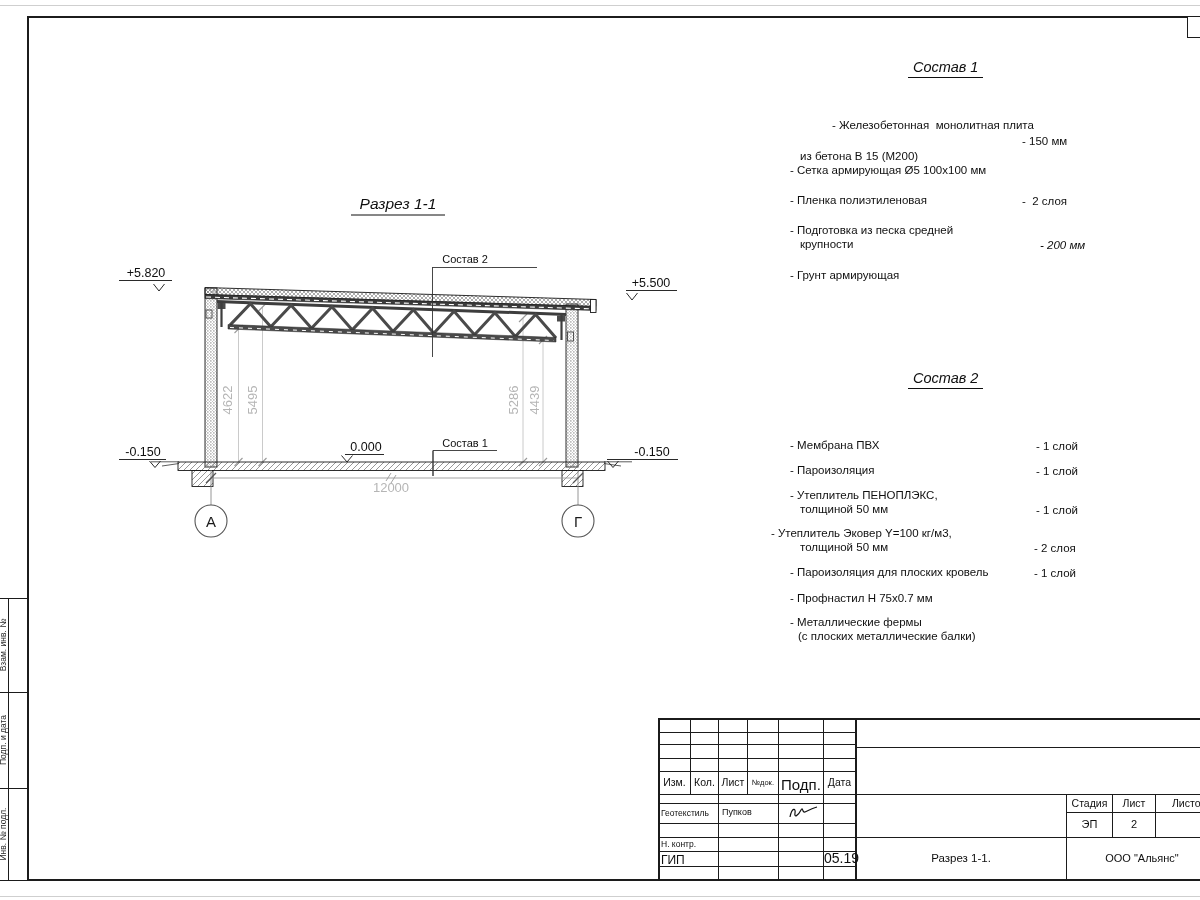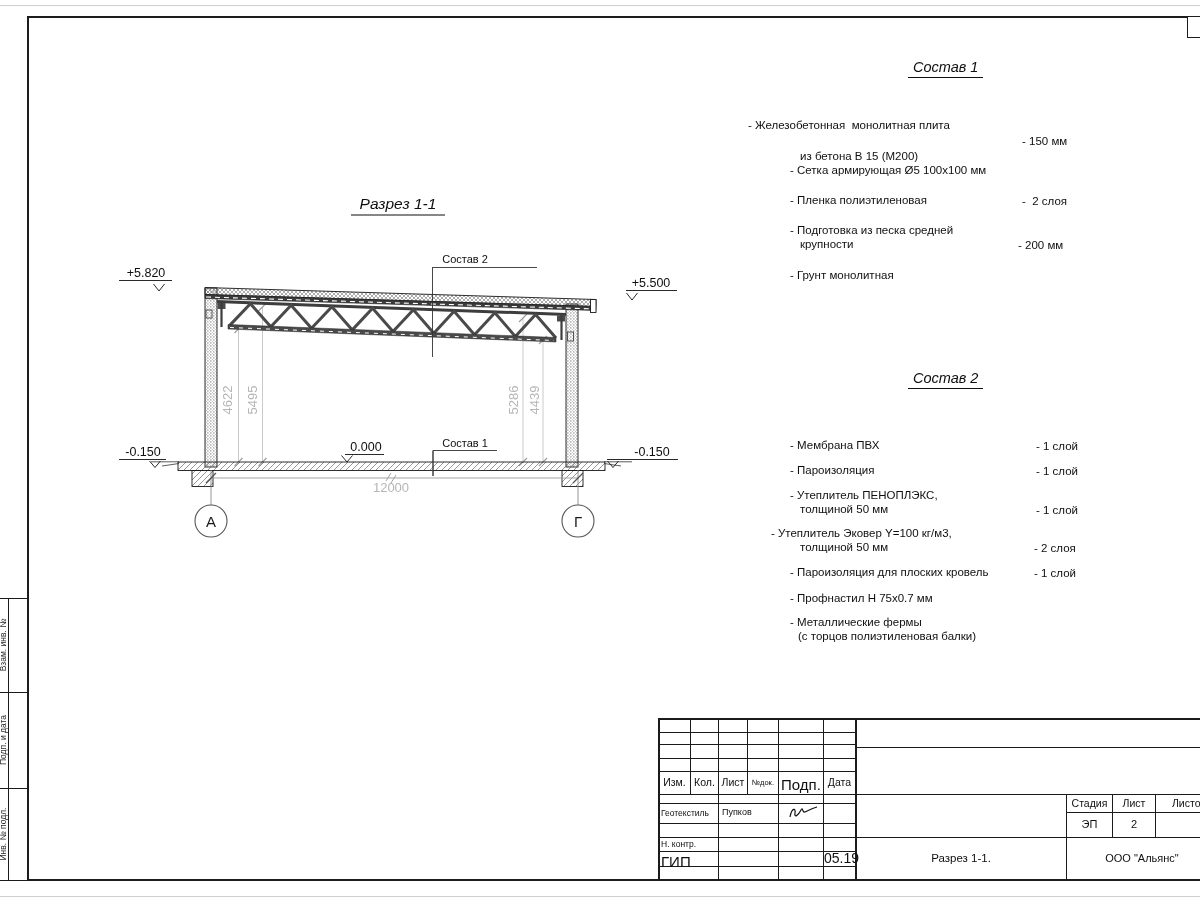"- Железобетонная монолитная плита" div.tx { left: 748px -> 832px }
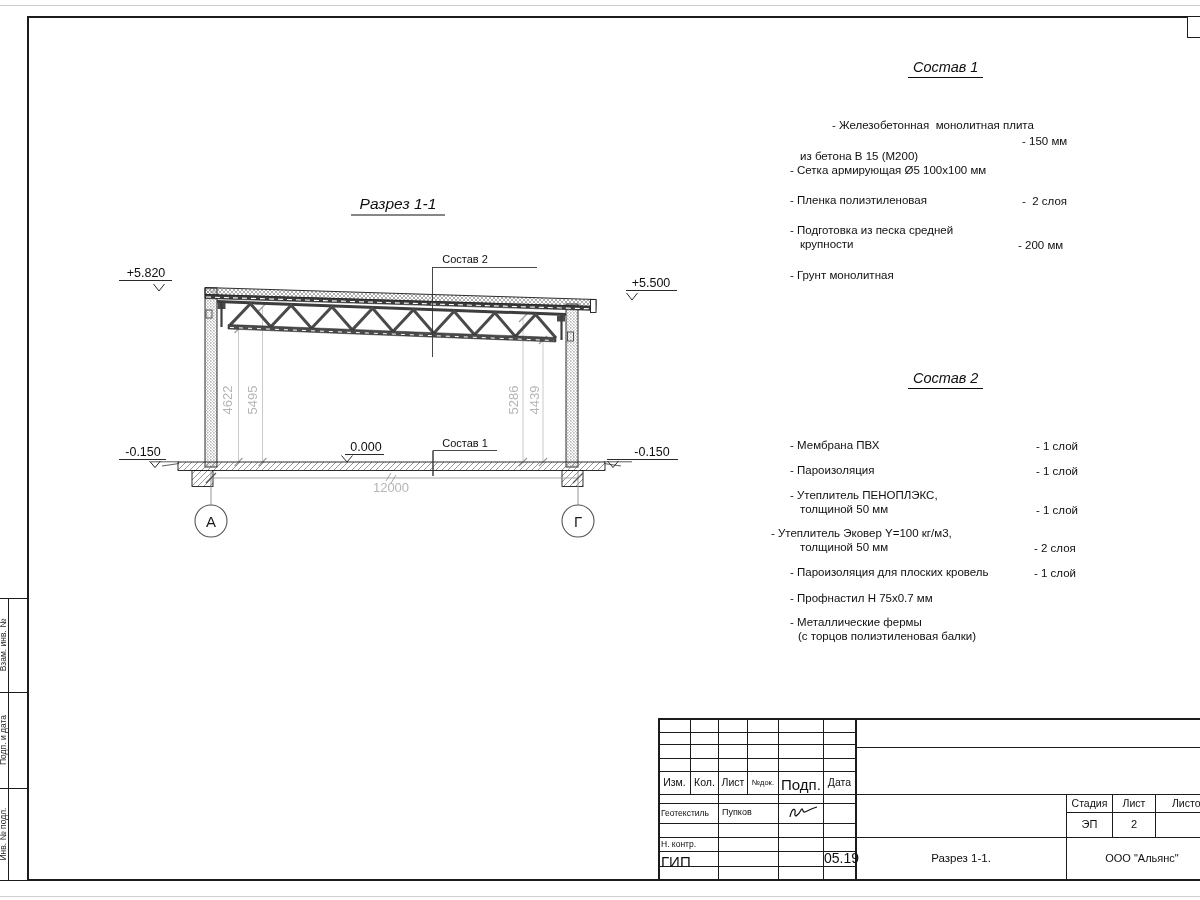"- 200 мм" div.tx { font-style: none -> italic; left: 1018px -> 1040px }
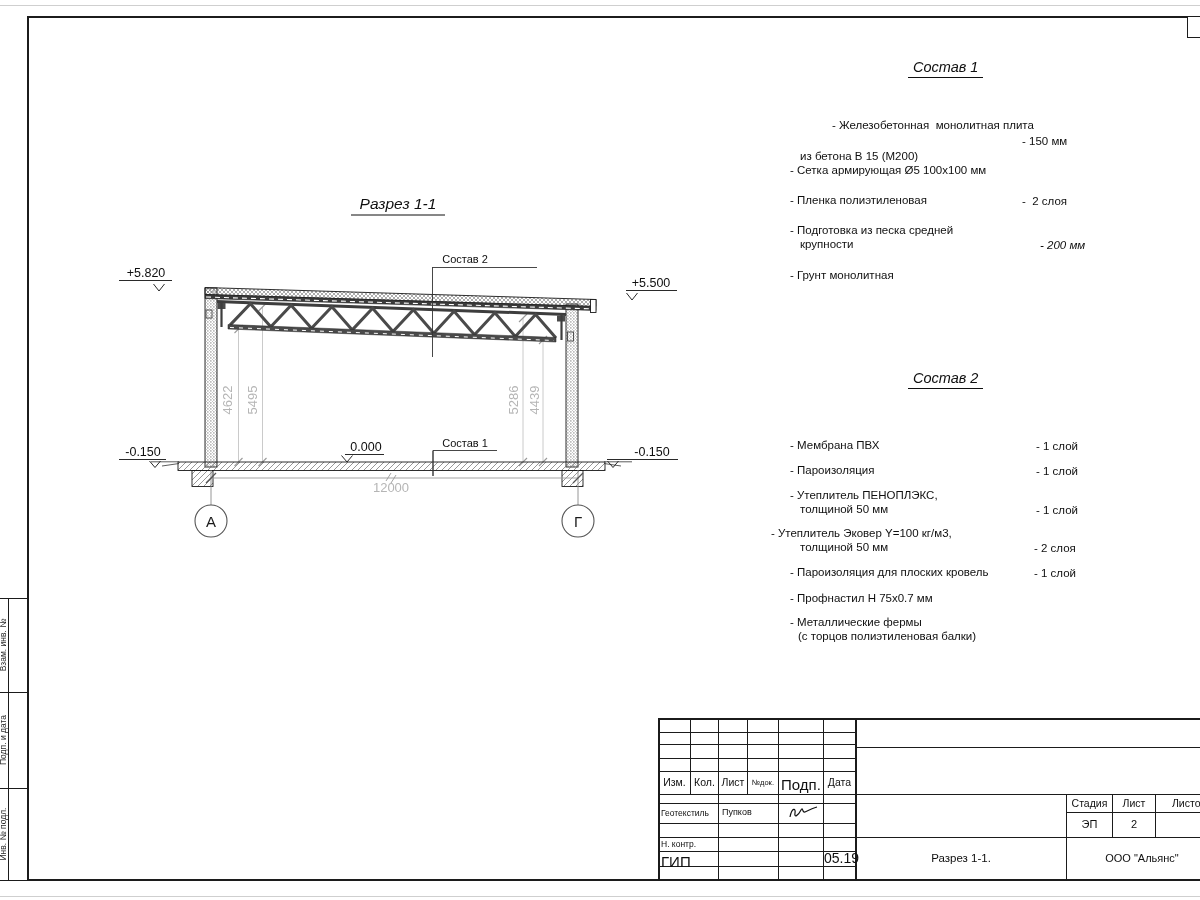"- Грунт монолитная" div.tx { text: монолитная -> армирующая }
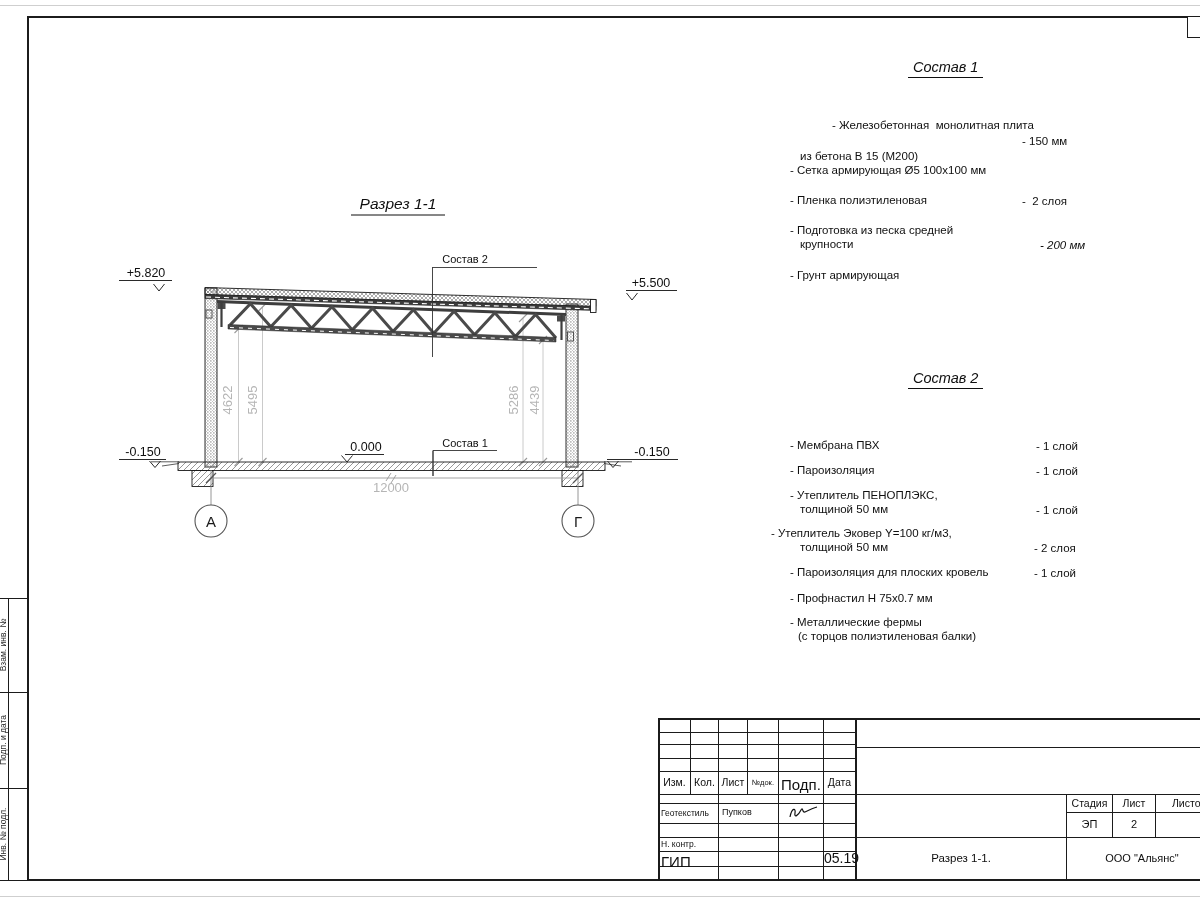"(с торцов полиэтиленовая балки)" div.tx { text: торцов полиэтиленовая -> плоских металлические }
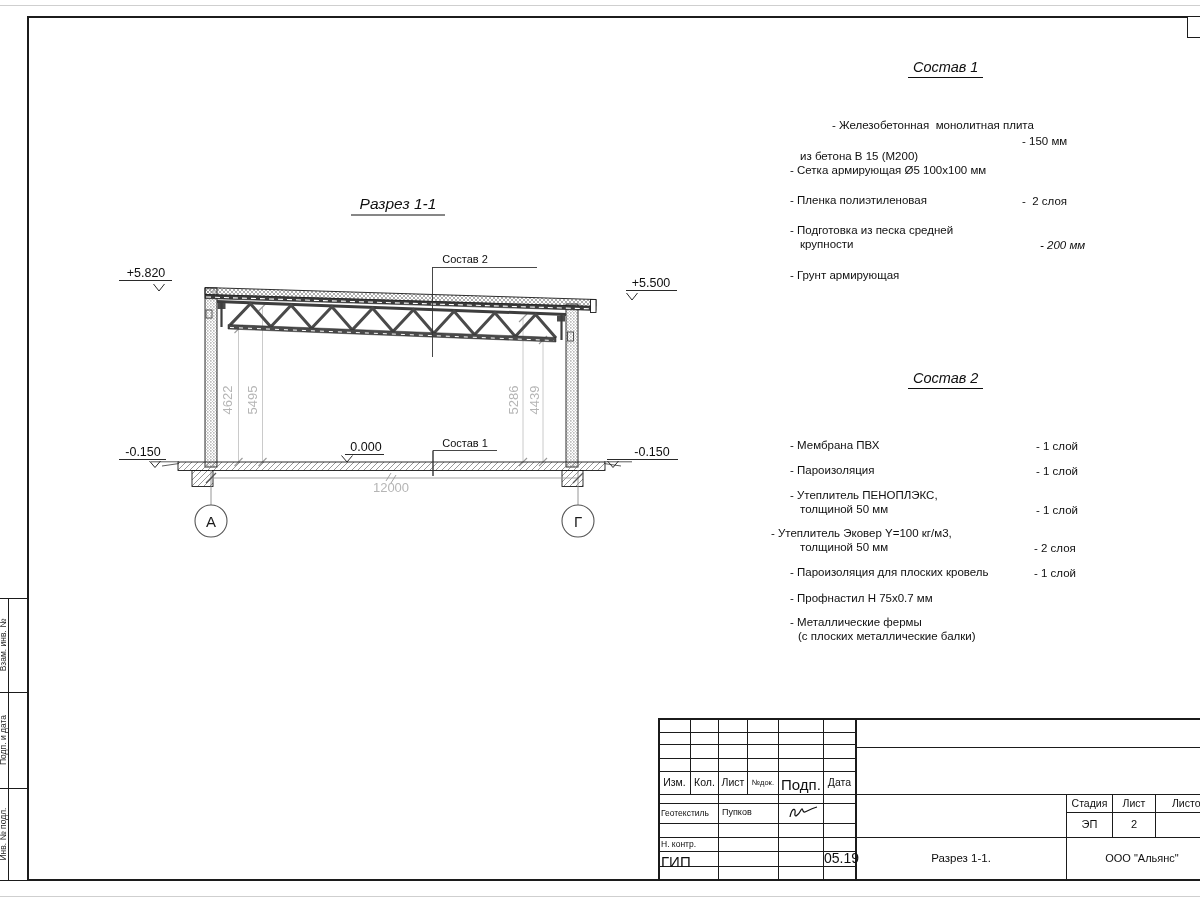"ГИП" div.tb { font-size: 15px -> 12px }
